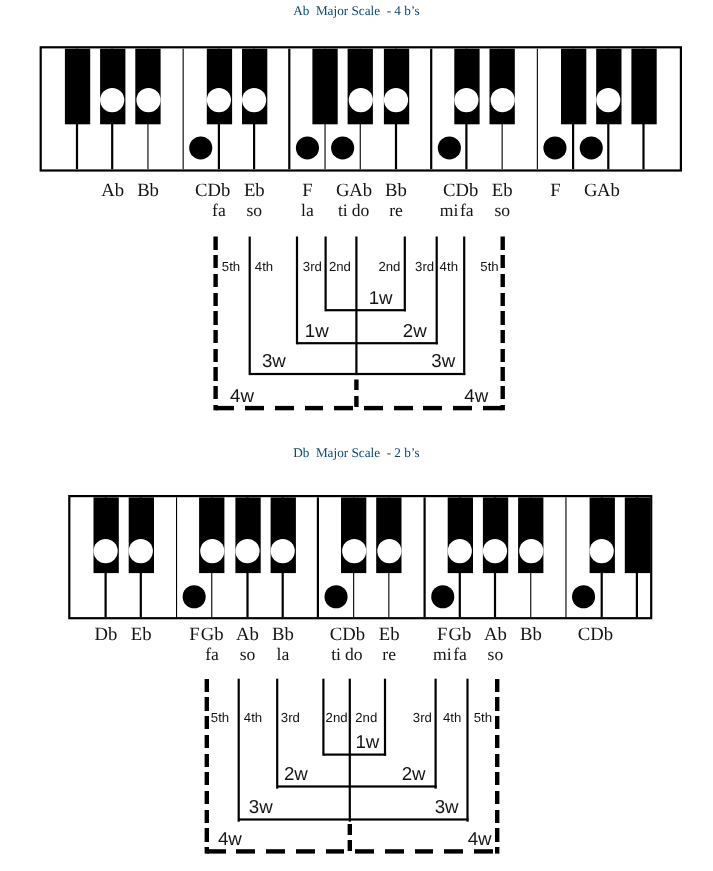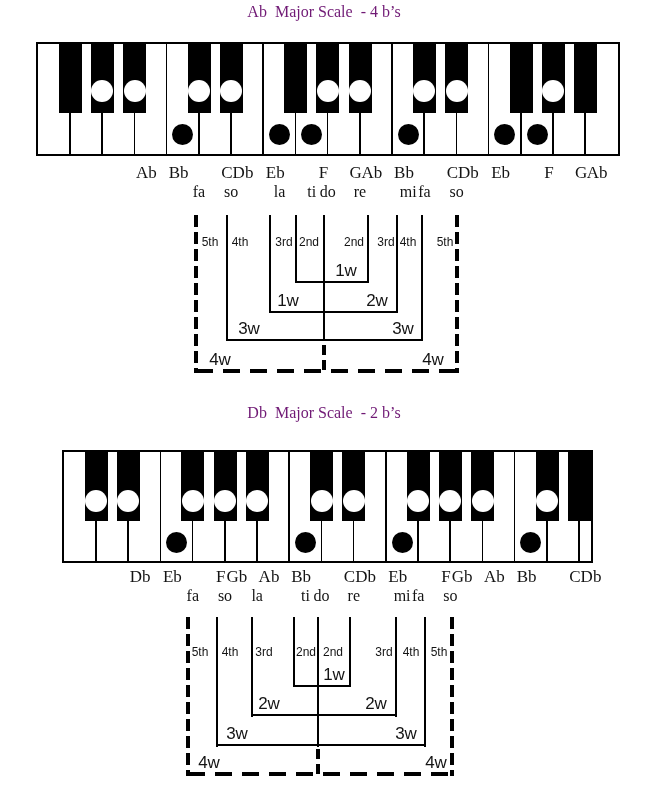"Ab Major Scale - 4" .title { color: #701a75 -> #0c4a6e; font-size: 16px -> 12px }
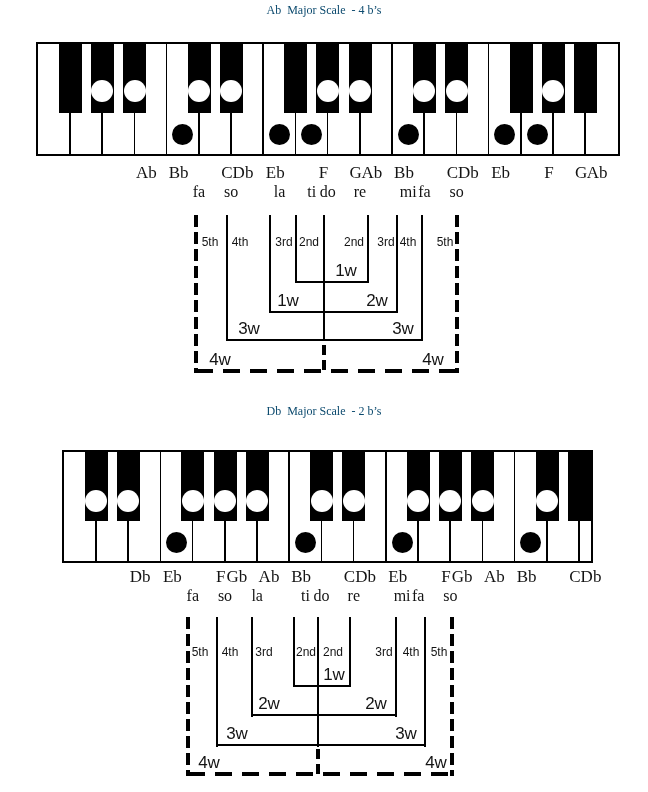"Ab" .note-label { margin-left: 44px -> none }
